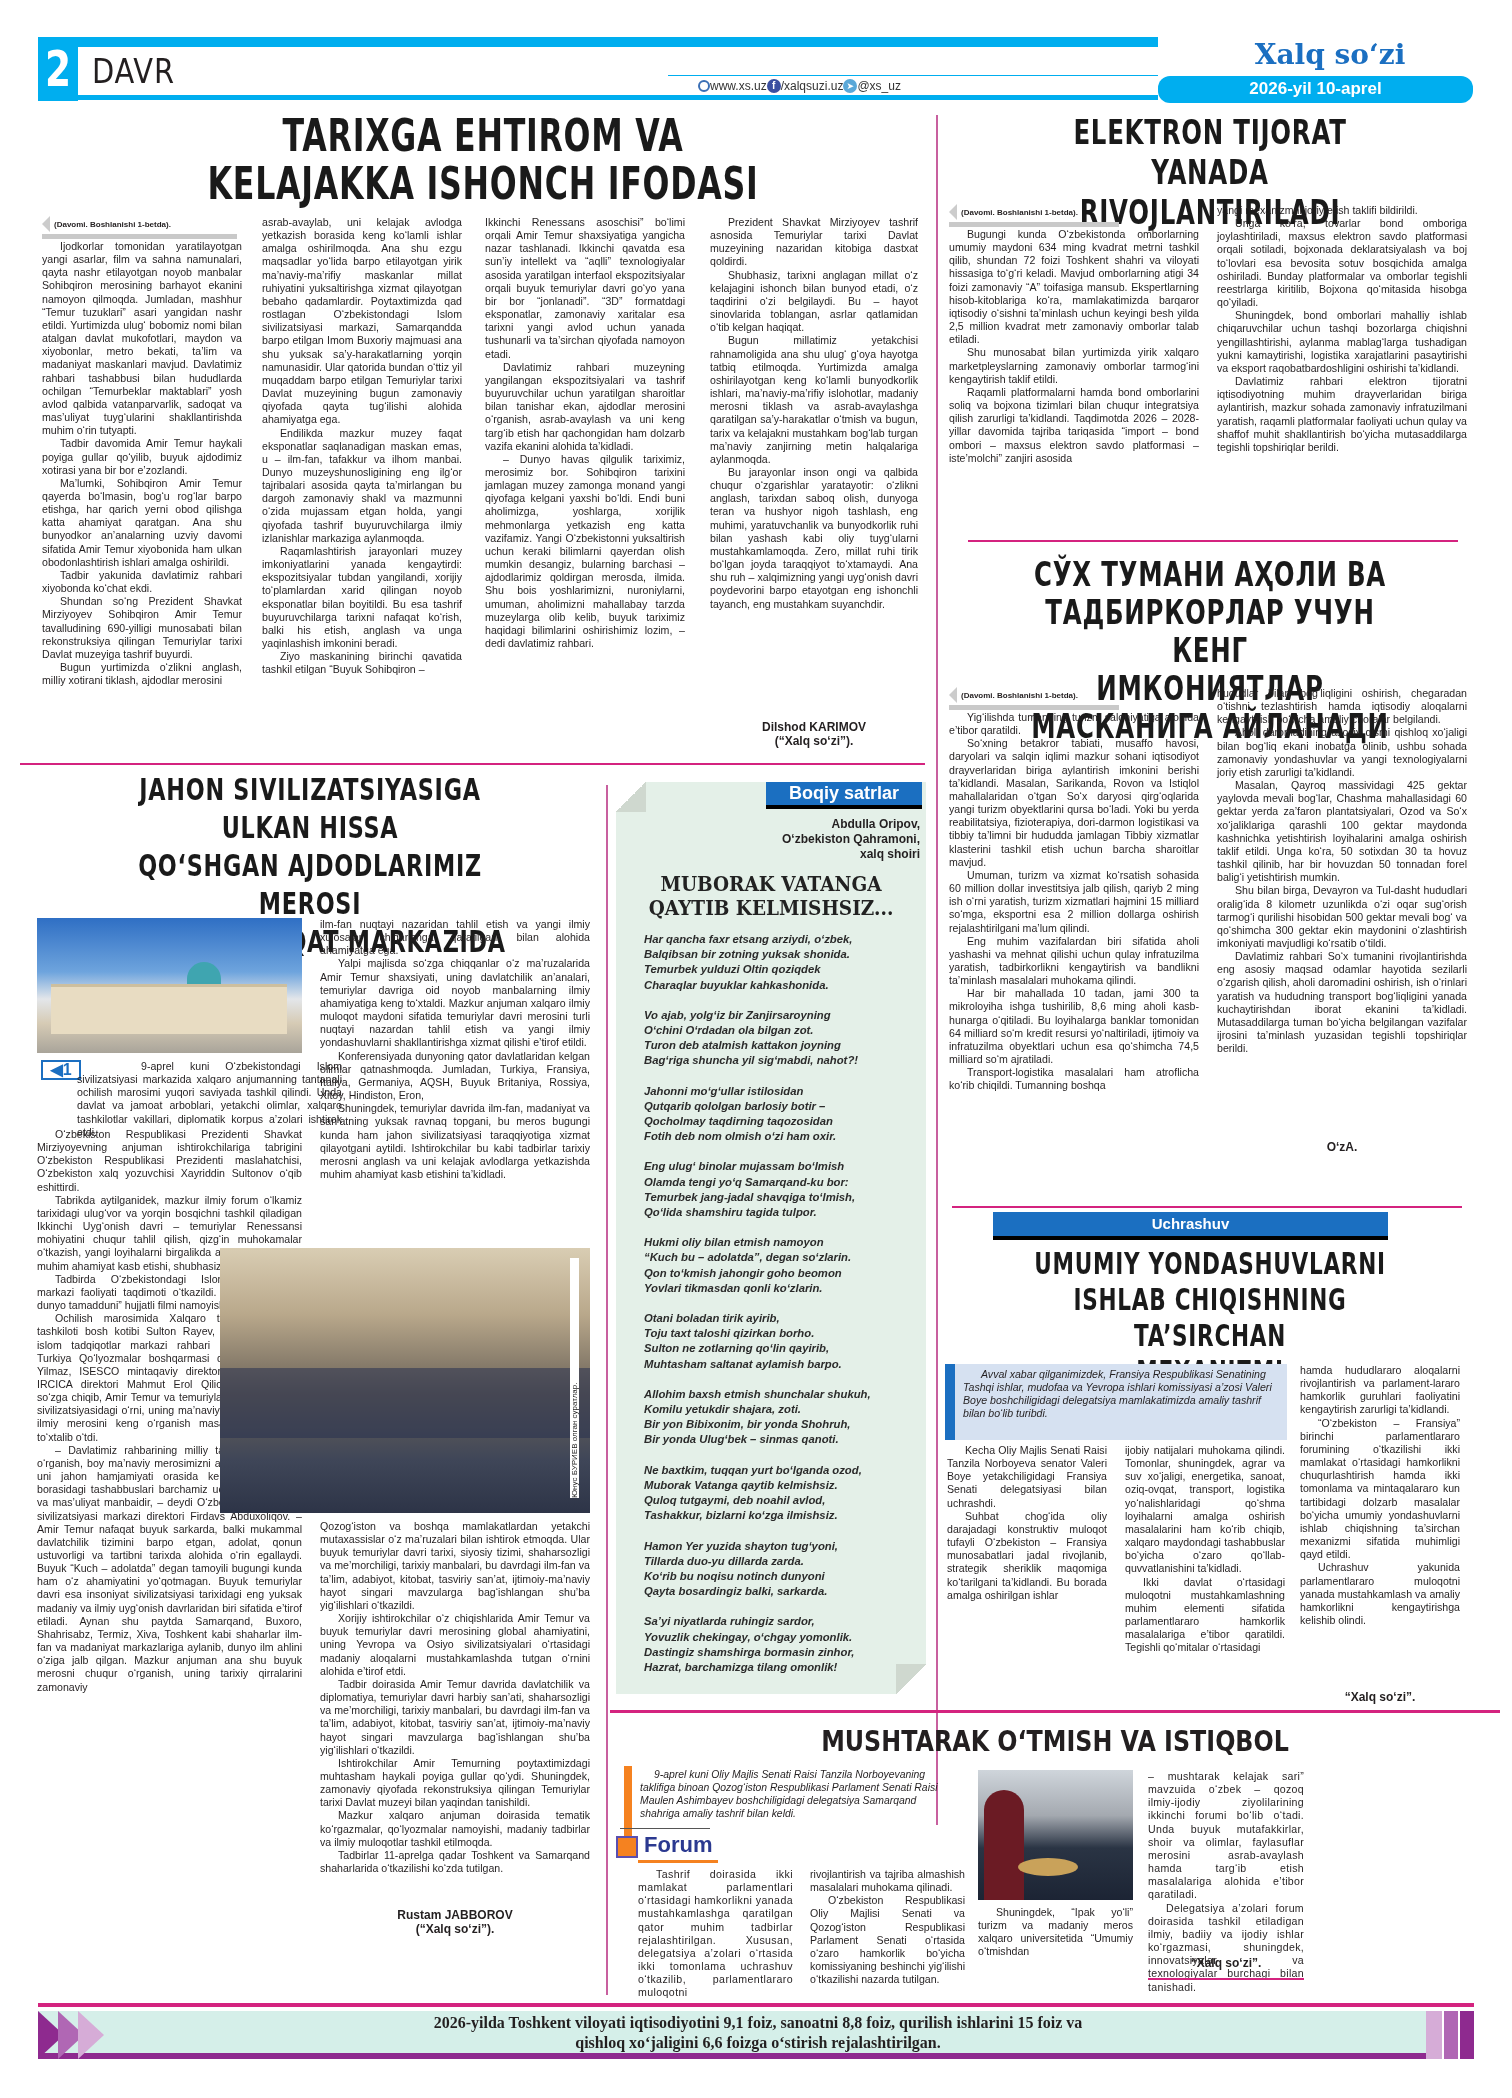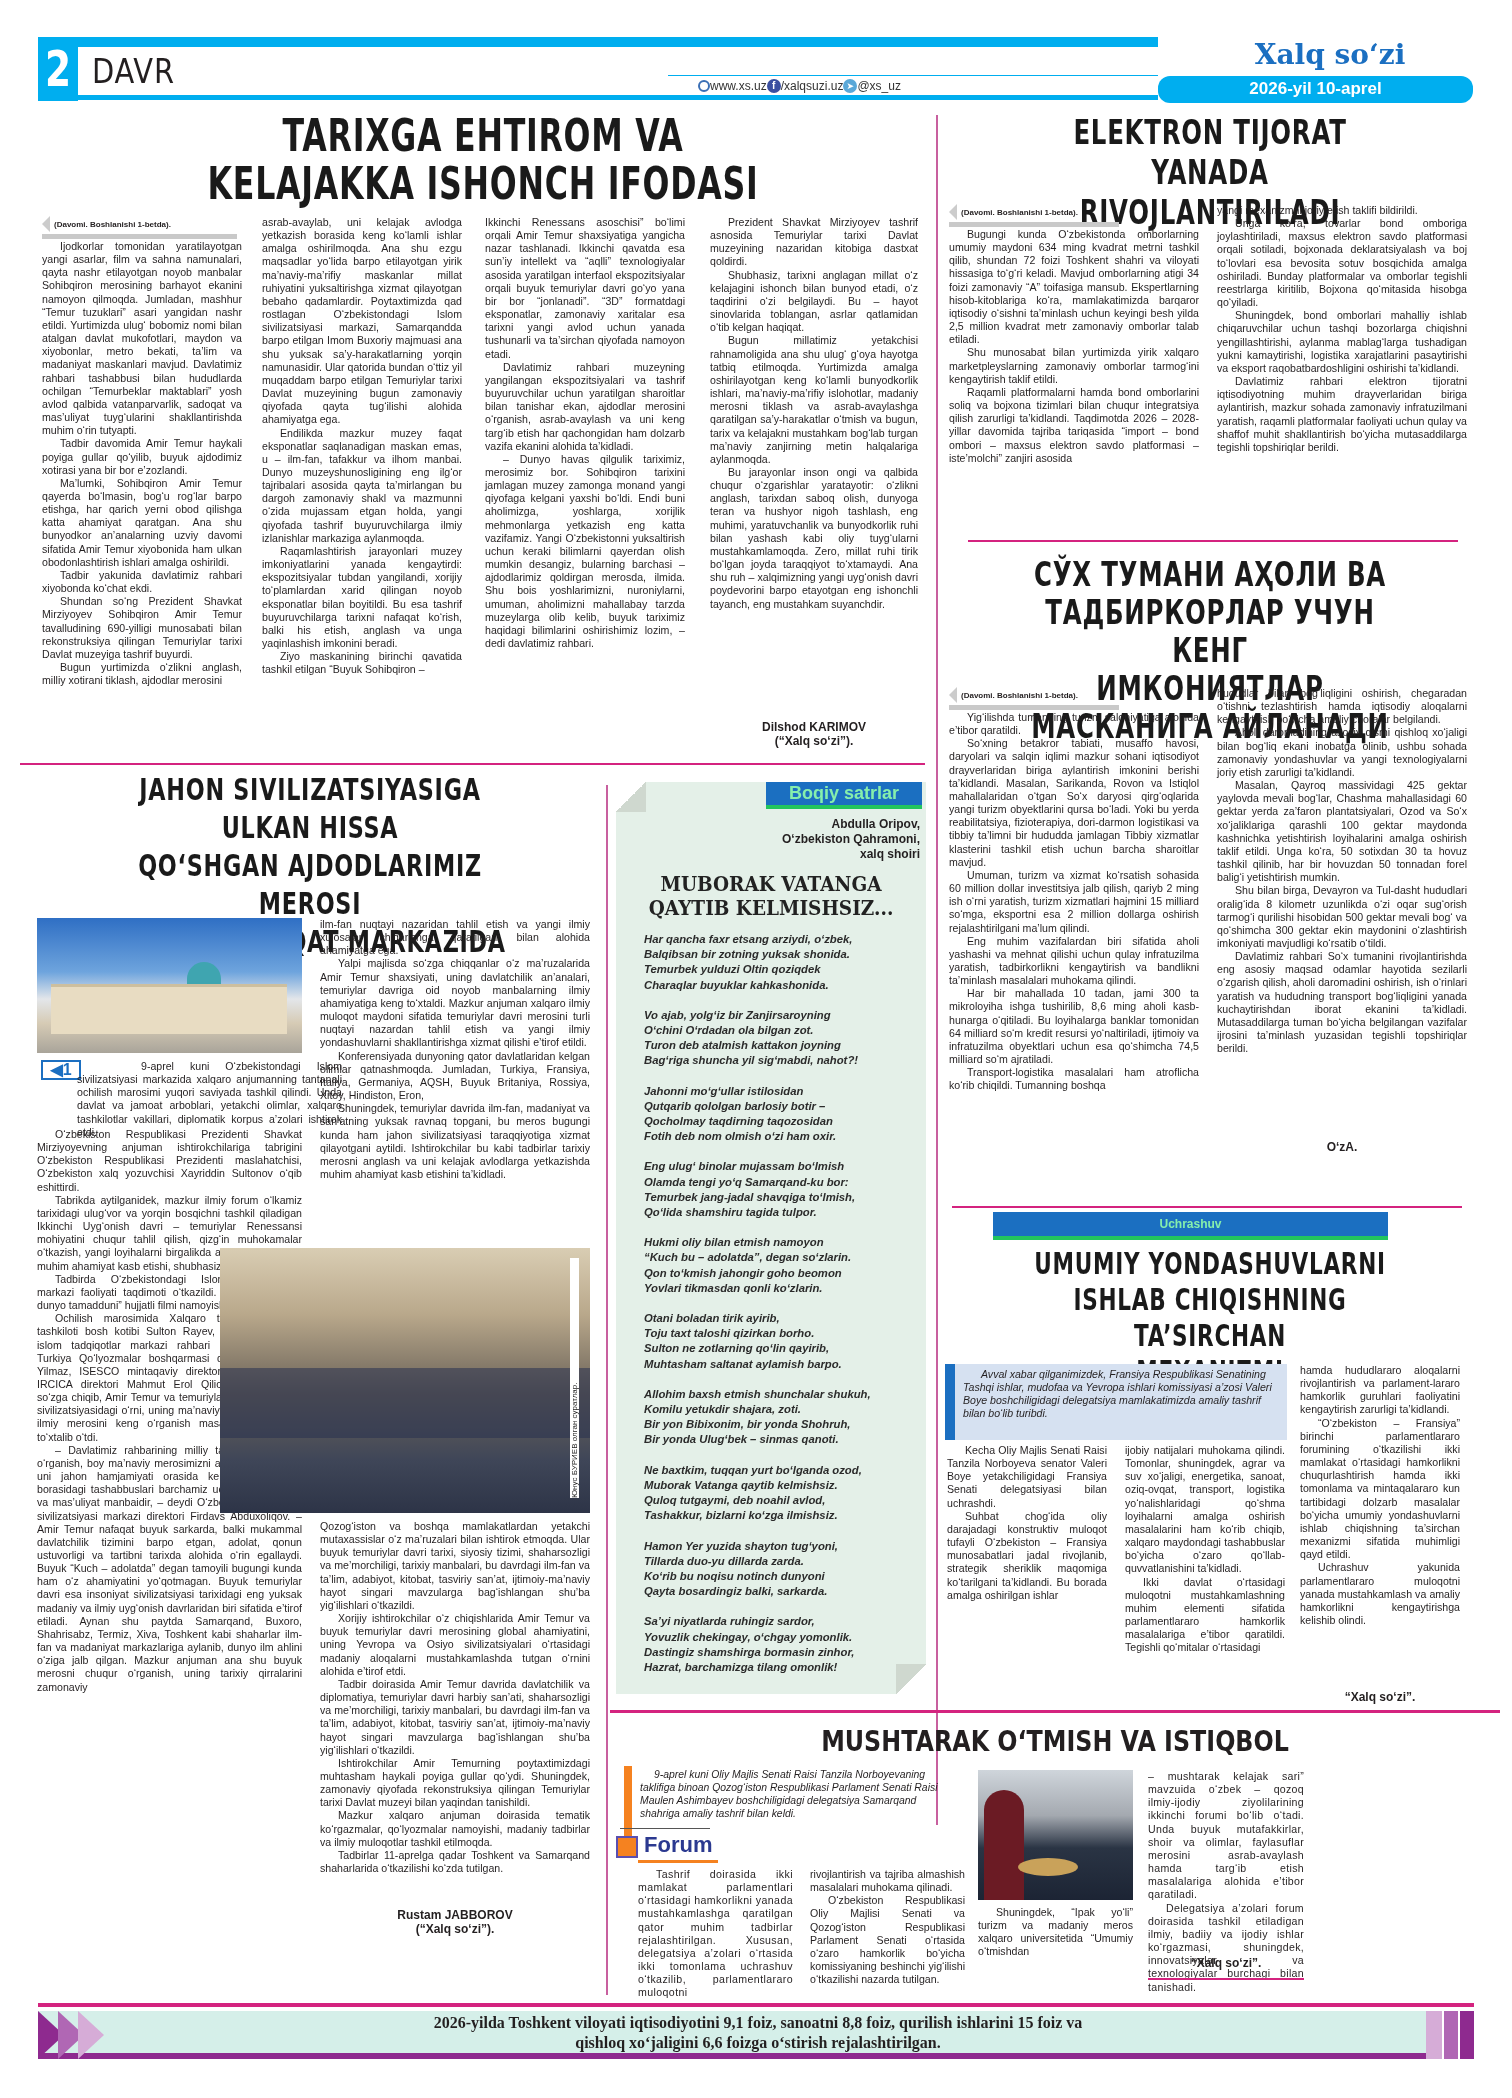"Boqiy satrlar" .section-tag { border-bottom: 4px solid #22c55e -> 4px solid #000000; color: #86efac -> #ffffff }
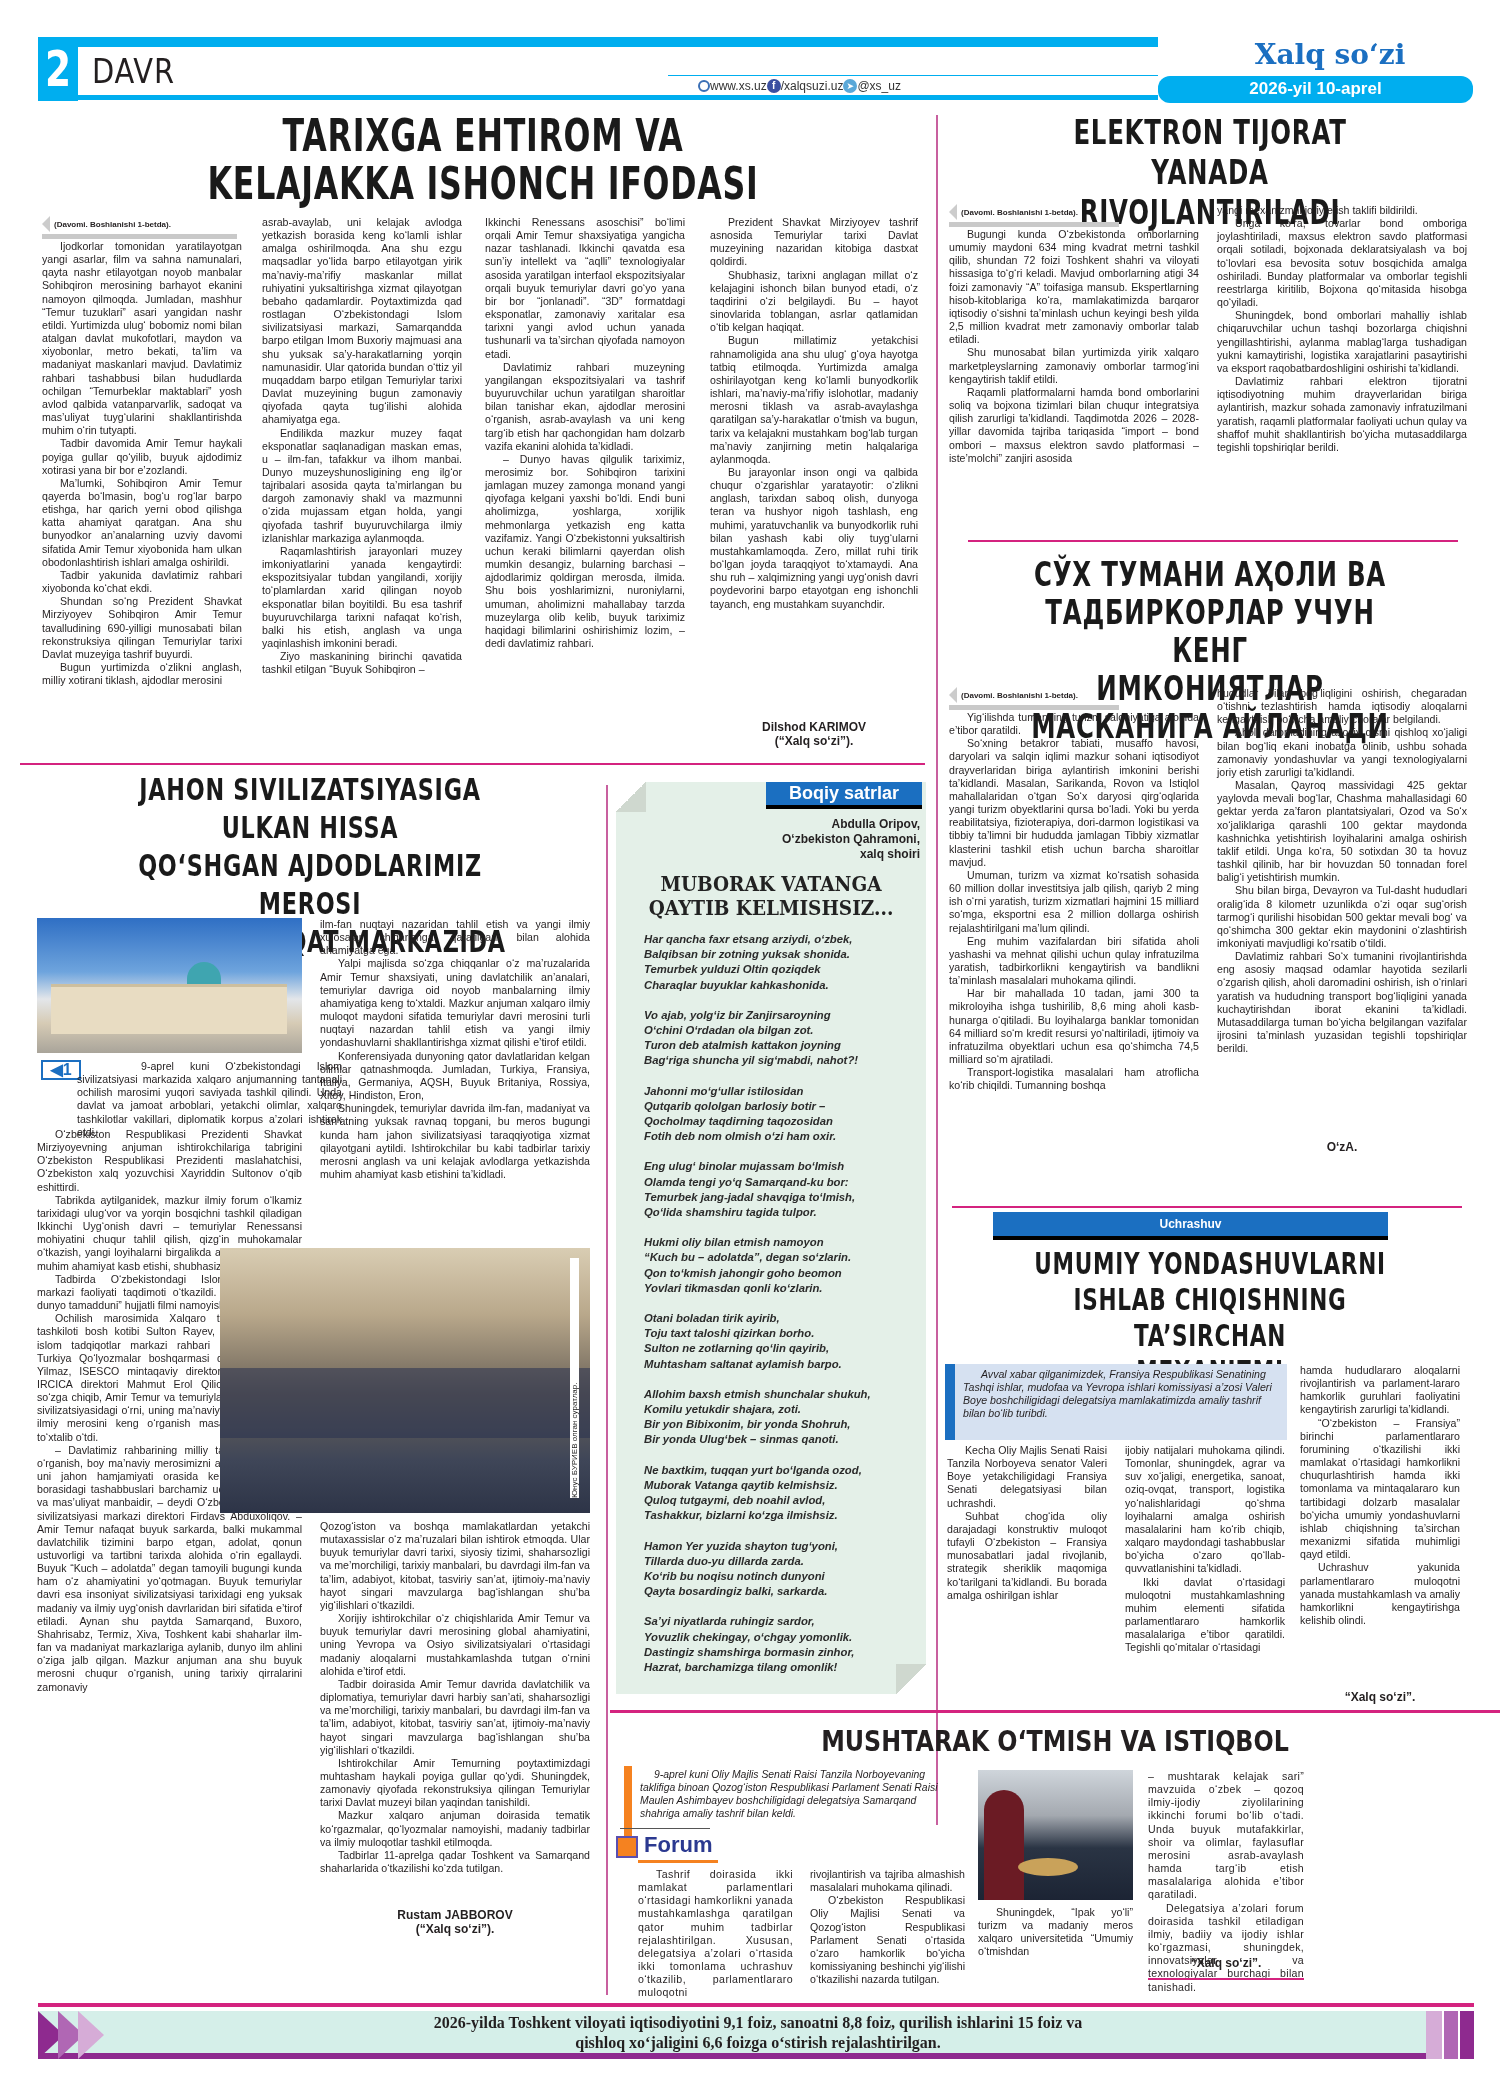"Uchrashuv" div.abs { font-size: 12px -> 15px }
